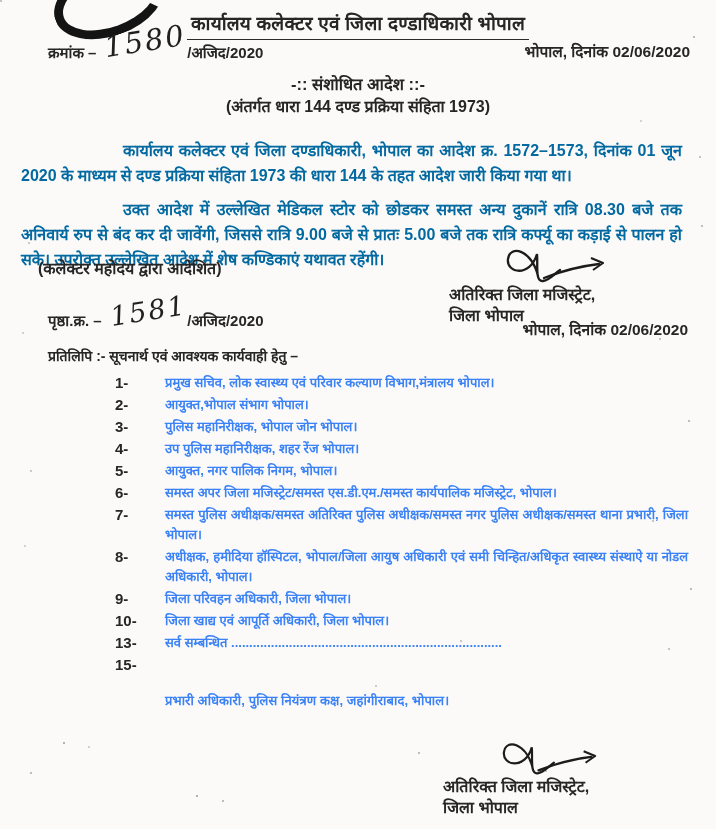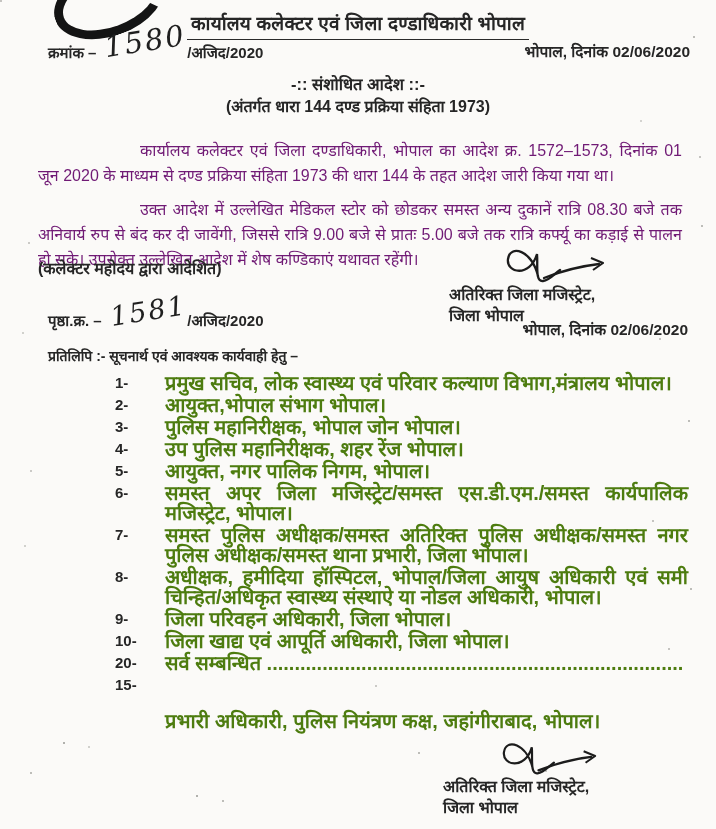"कार्यालय कलेक्टर एवं जिला दण्डाधिकारी," .para { color: #701a75 -> #0369a1; font-weight: 400 -> 700; left: 38px -> 21px }
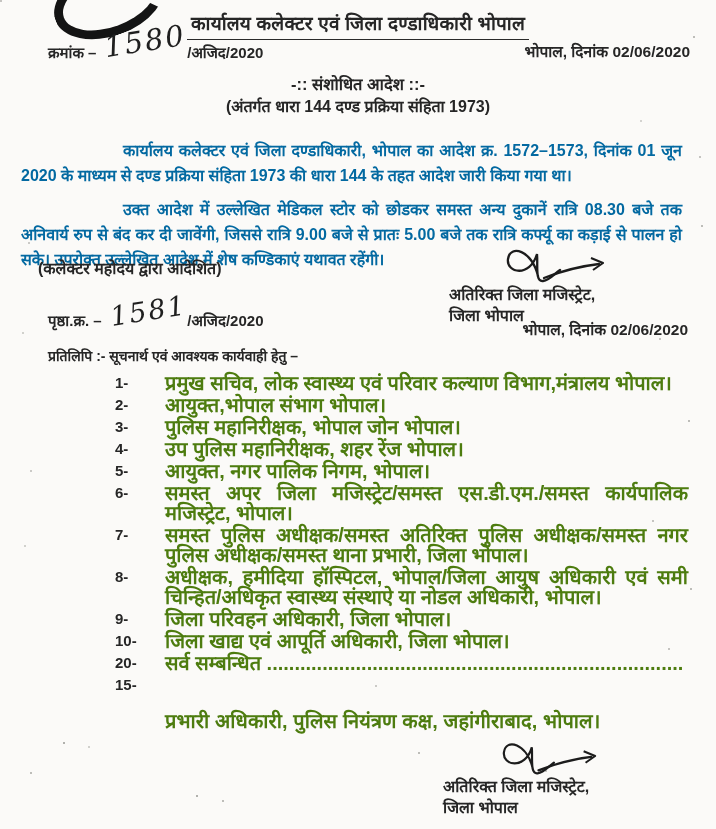"प्रमुख सचिव, लोक स्वास्थ्य एवं" .dist-text { color: #4d7c0f -> #3b82f6; font-size: 20px -> 13px }
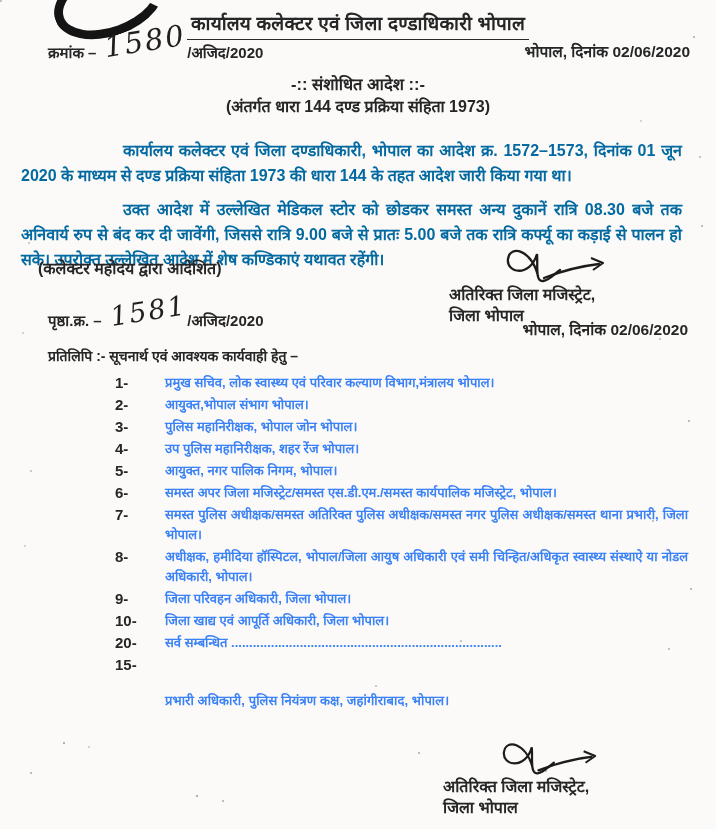"20-" span.dist-no { text: 20- -> 13- }
